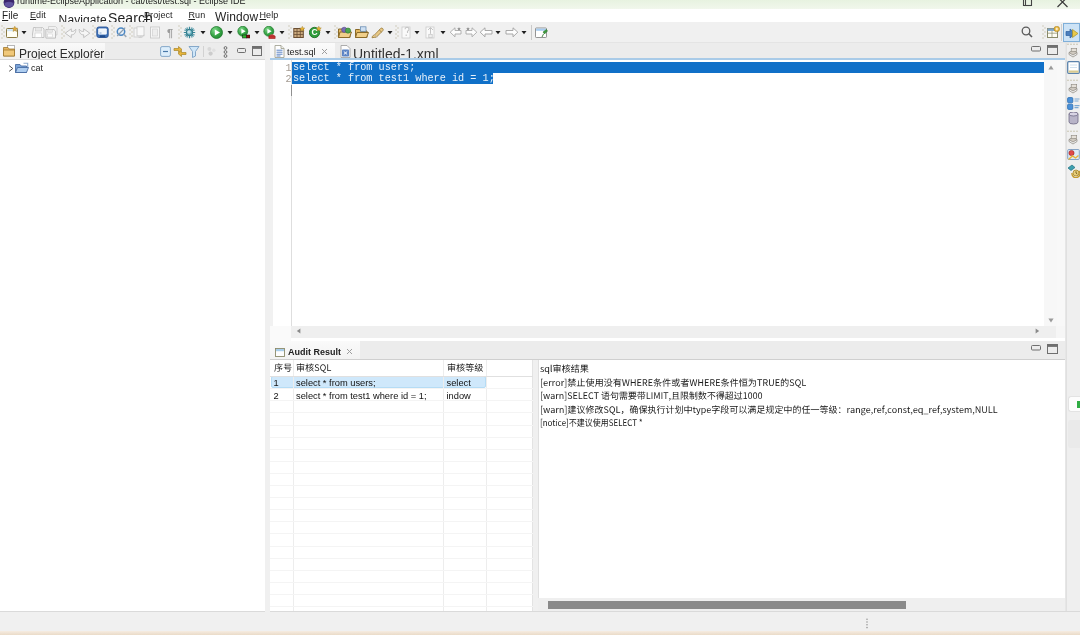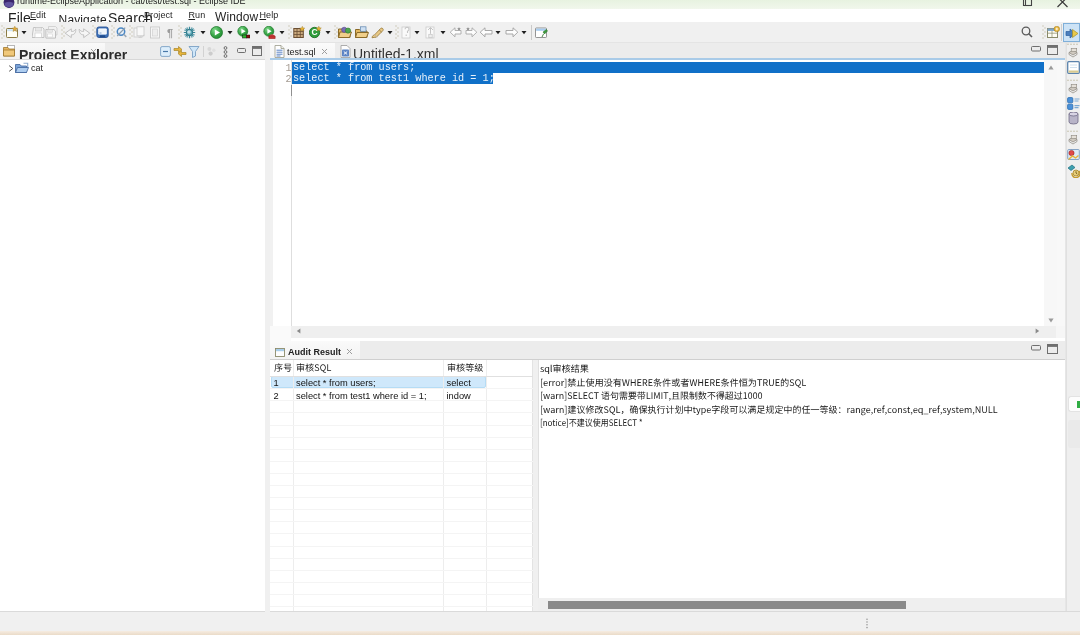"File" div.abs { font-size: 14px -> 10px; left: 8px -> 2px }
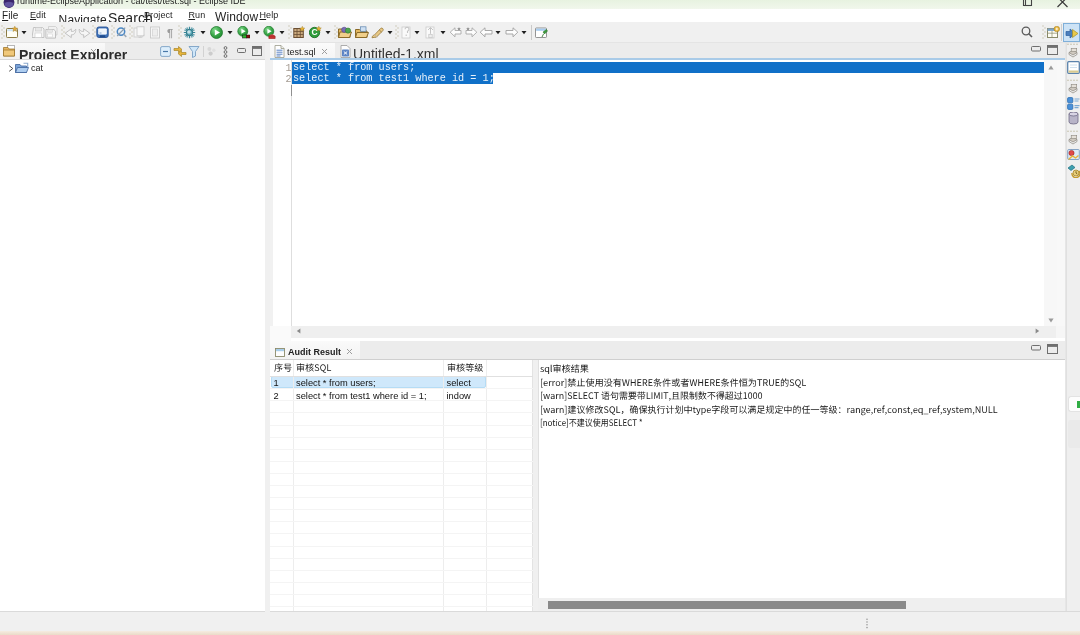"Project Explorer" div.abs { font-size: 14px -> 12px; font-weight: bold -> normal }
